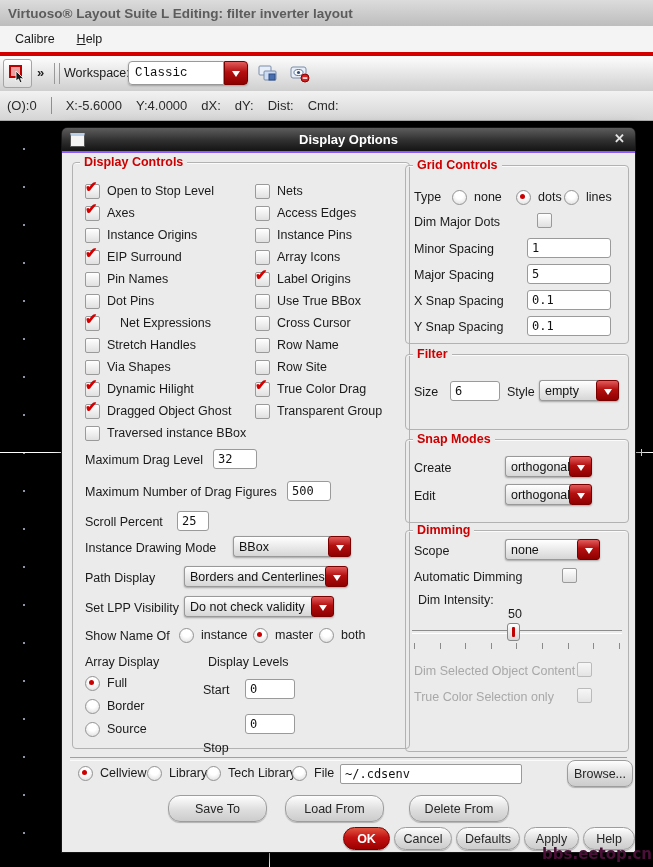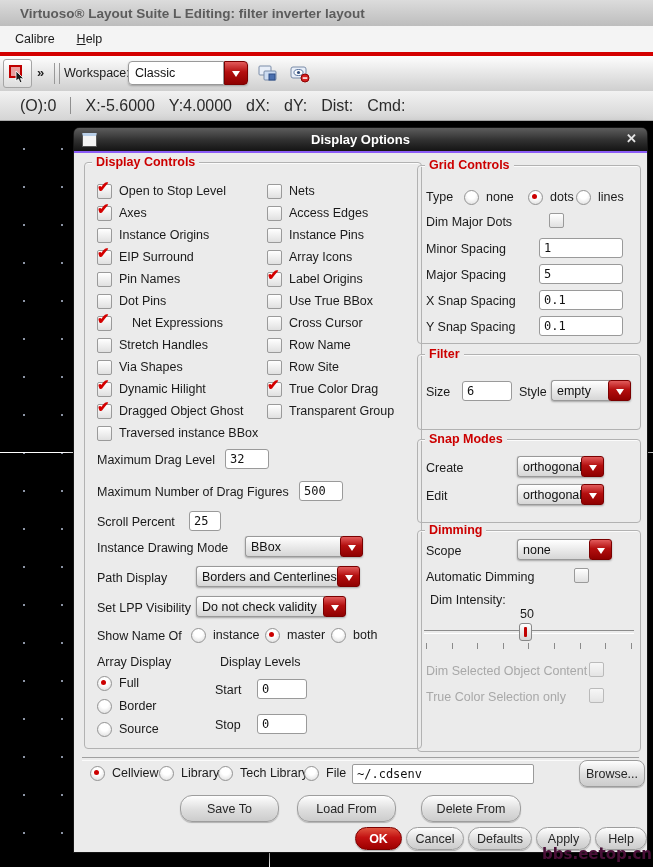"Virtuoso® Layout Suite L Editing:" .win-title { margin-left: 20px -> 8px }
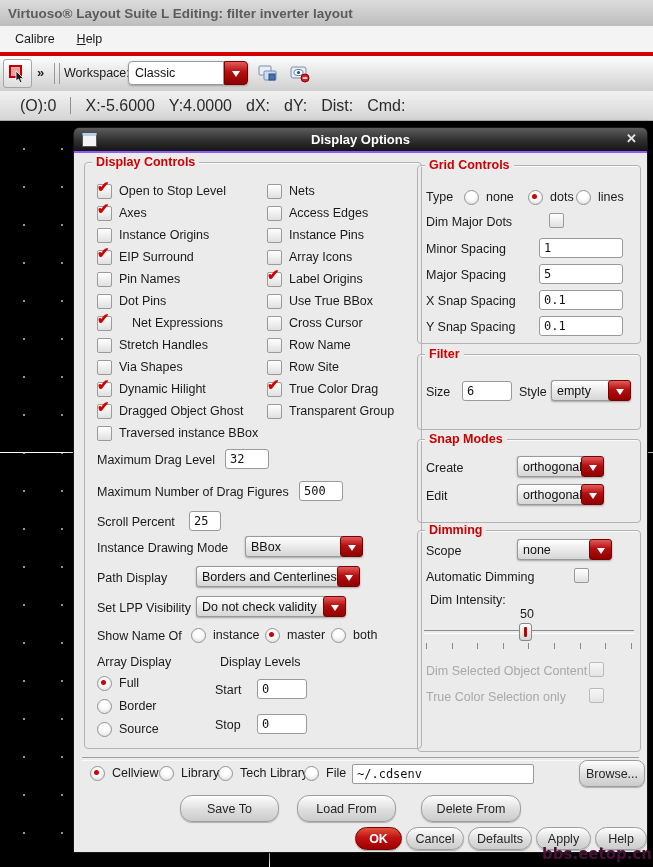"Classic" .combo { font-family: none -> Liberation Mono, monospace }
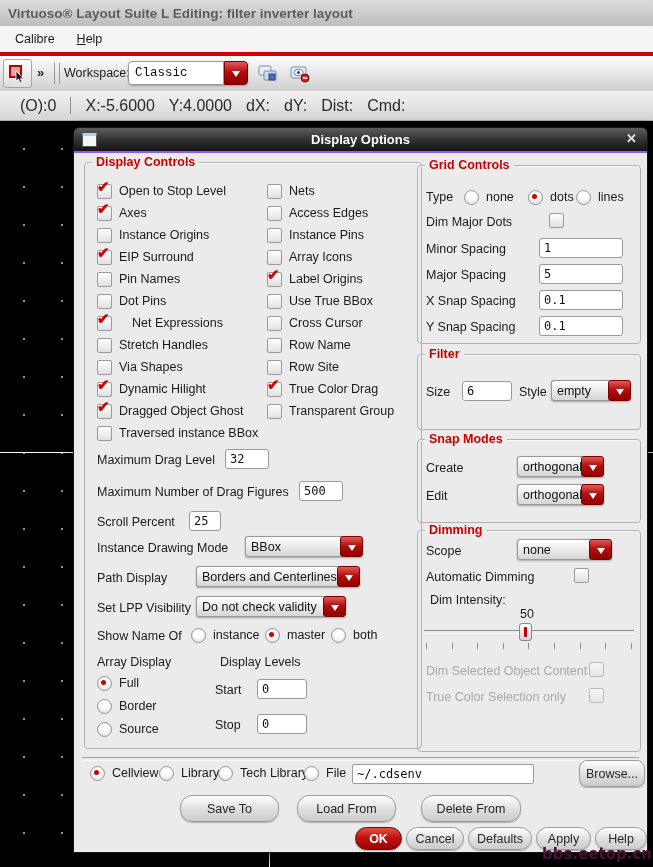"(O):0" .statusbar { font-size: 16px -> 13px; padding-left: 20px -> 7px }
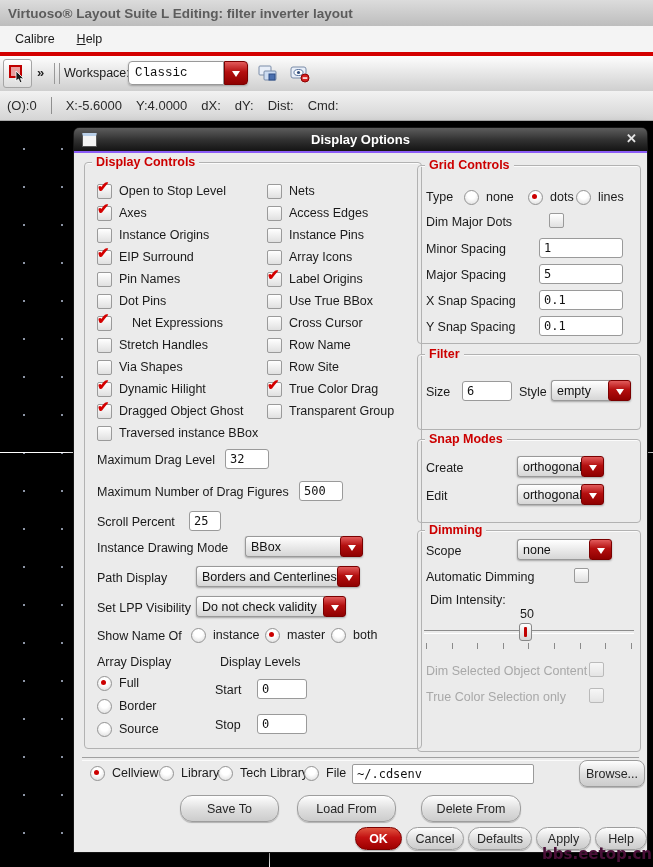"Display Options" .dialog { margin-left: 12px -> none }
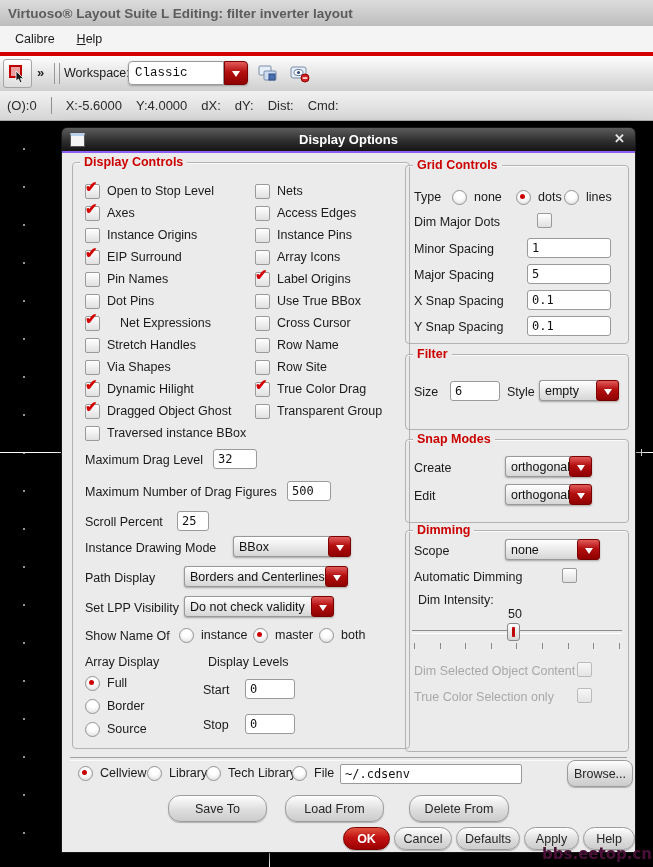"Stop" span.lbl { top: 555px -> 578px }
